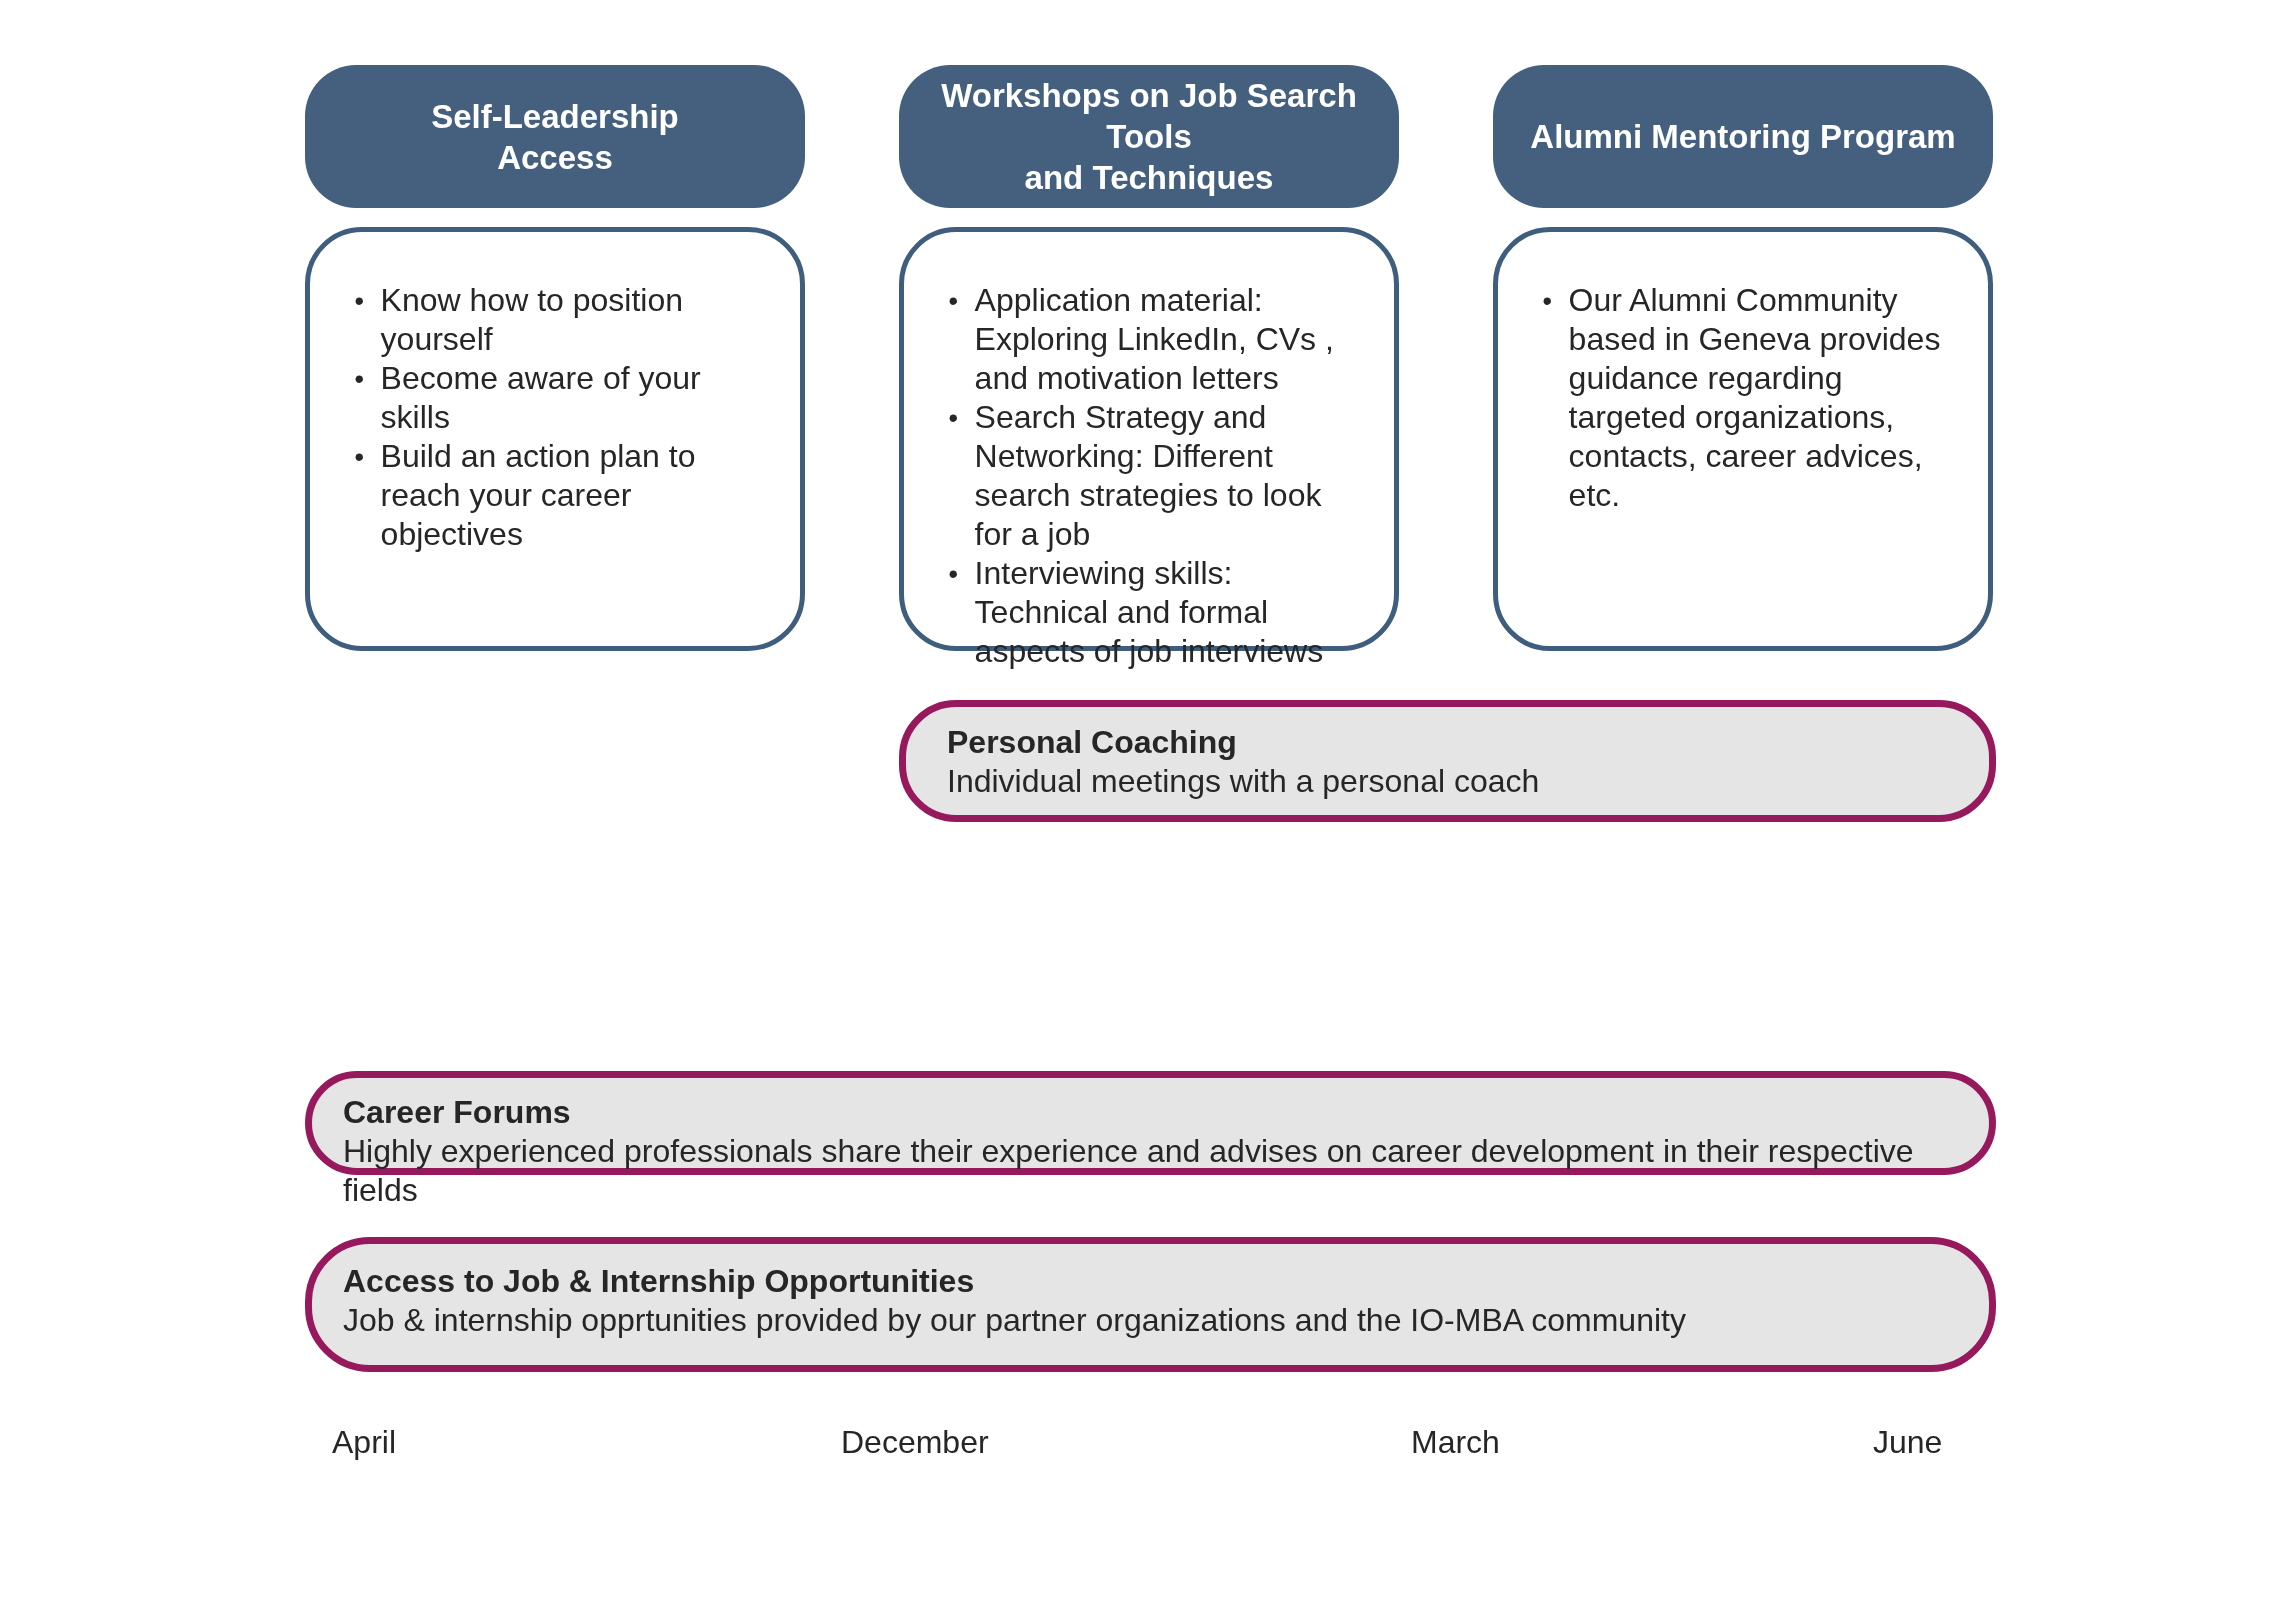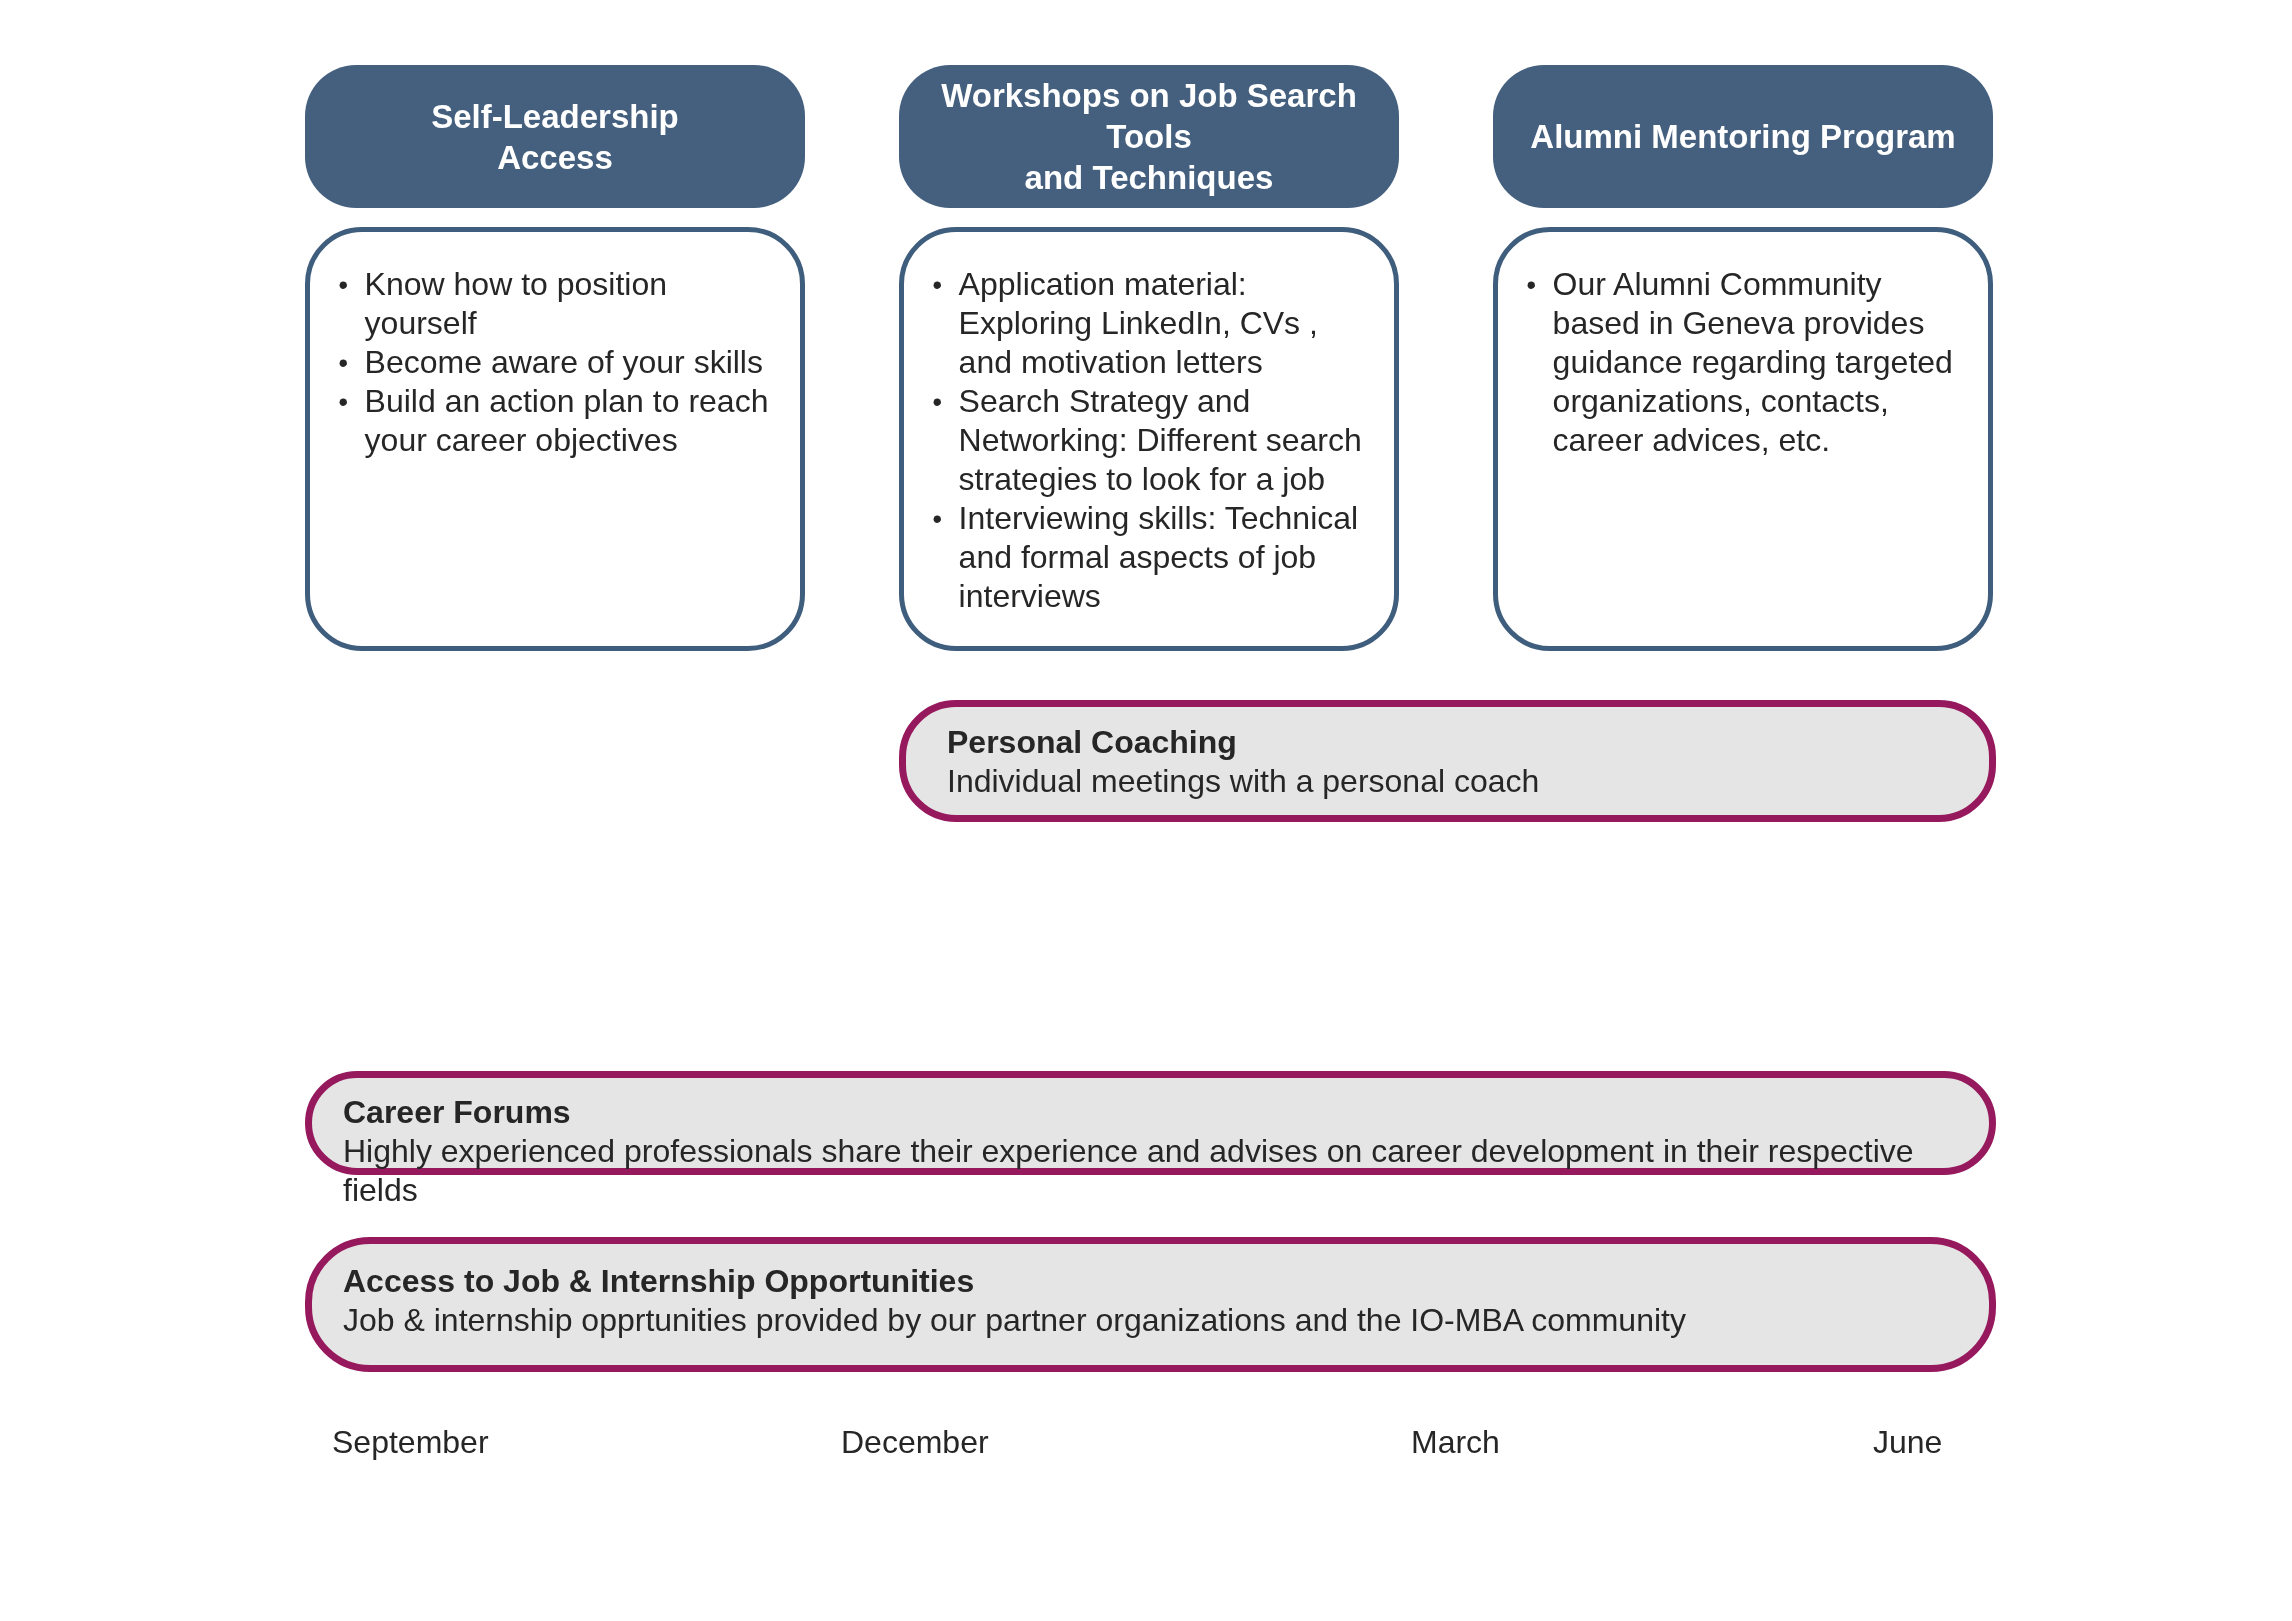"Know how to position yourself" .card ul { margin: 0 -> 16px }
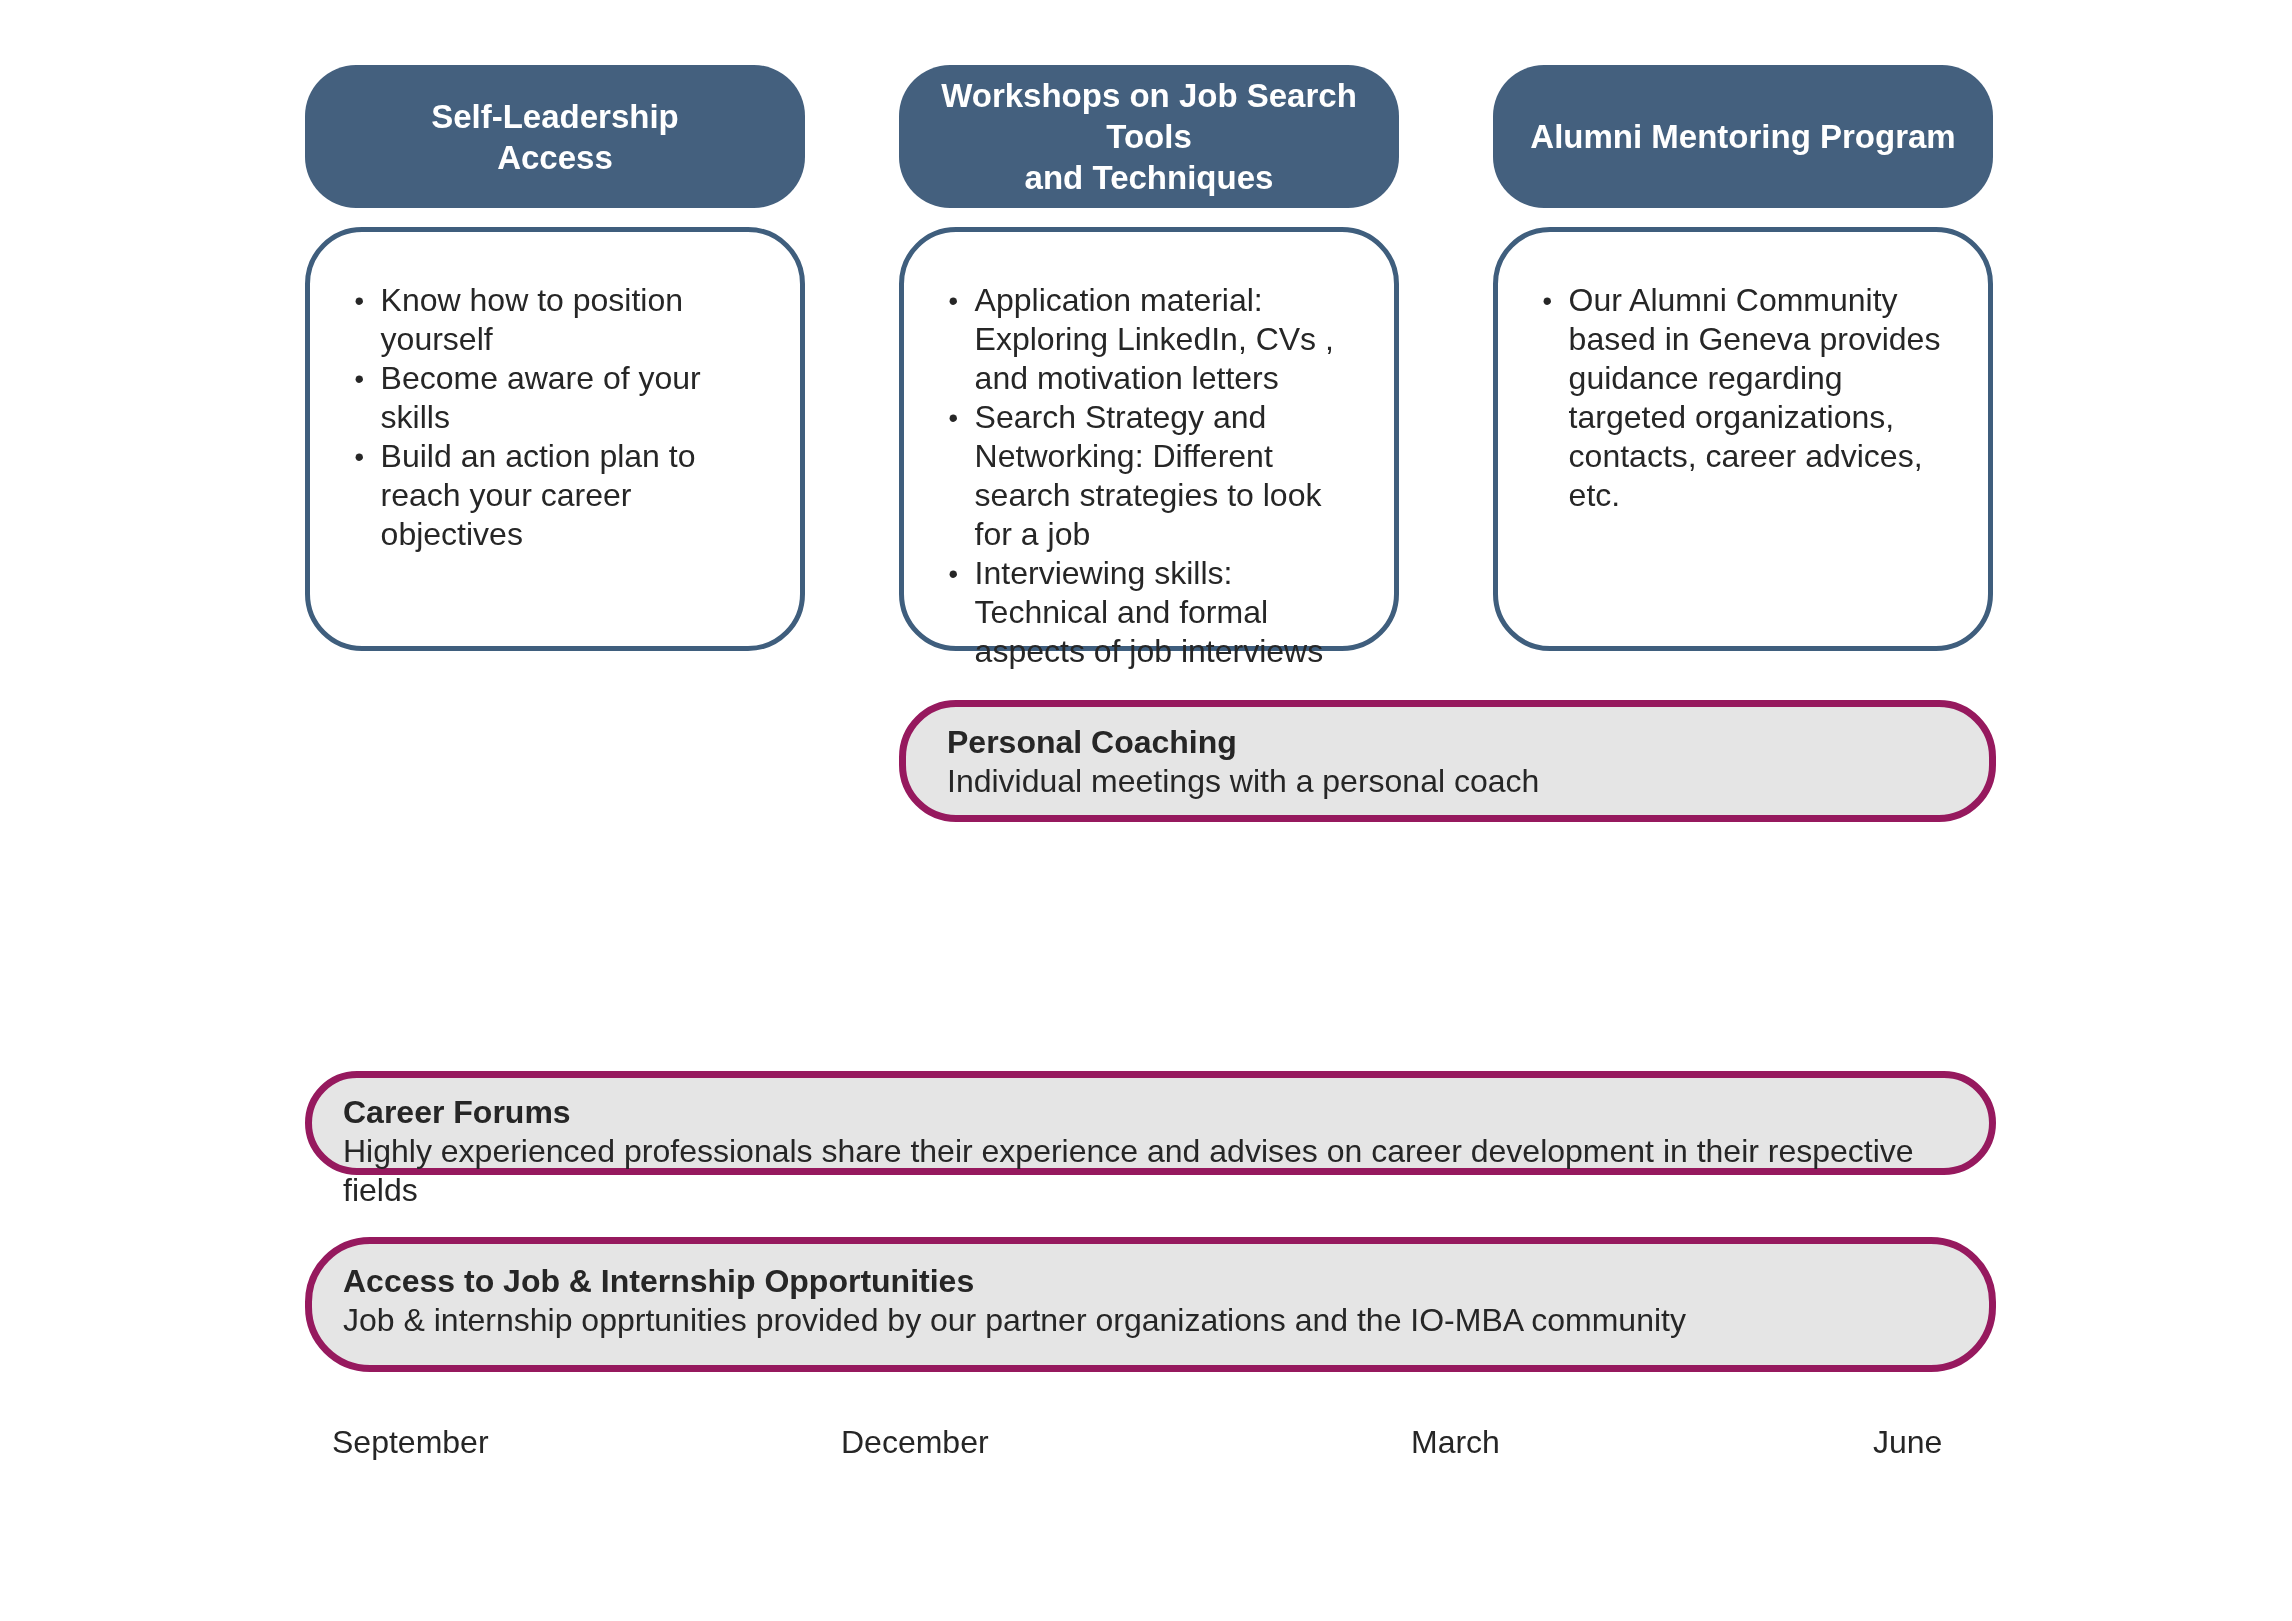"September" span.month { text: September -> April }
